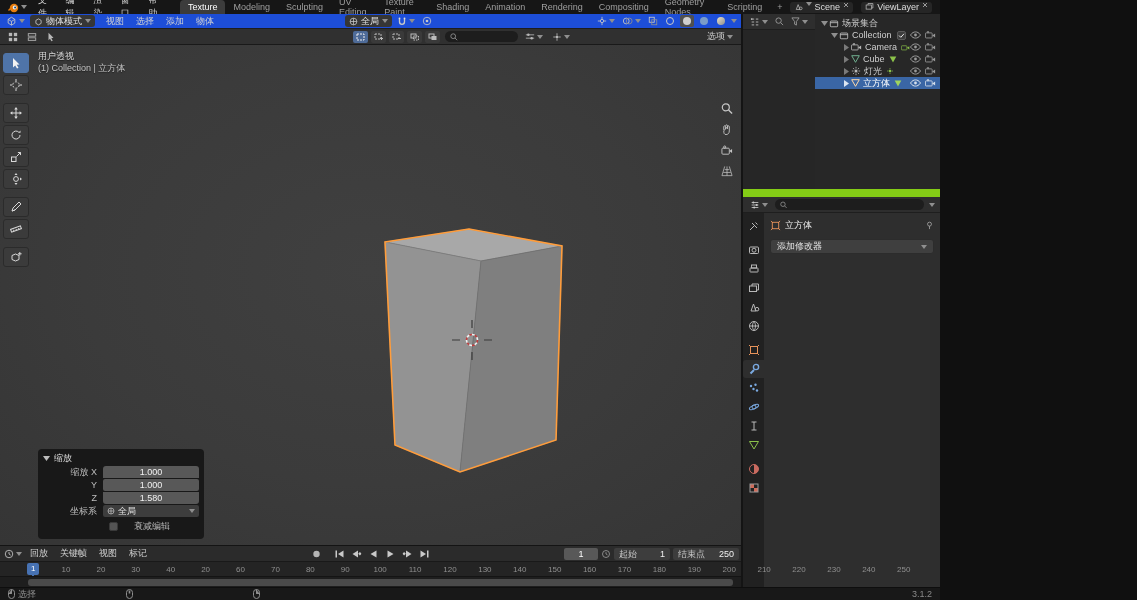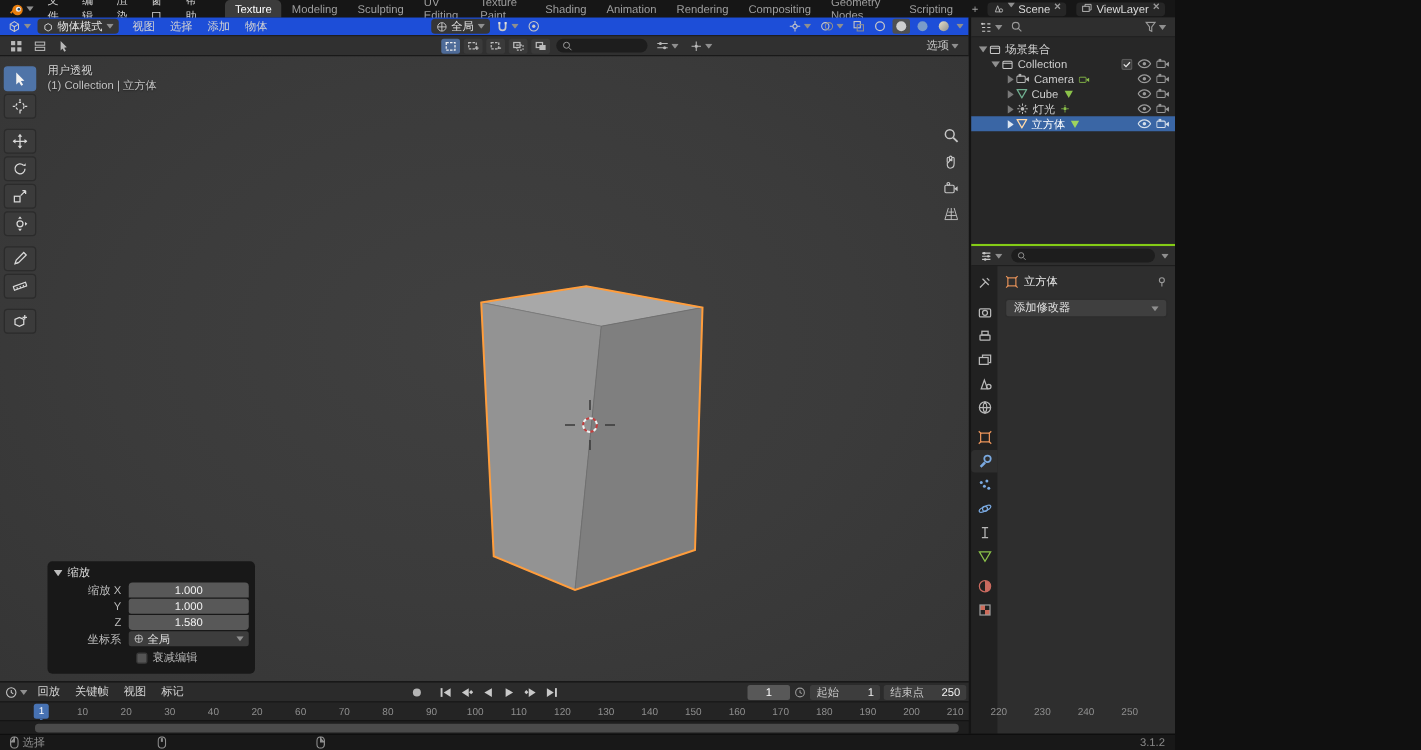"场景集合" .outliner { border-bottom: 2px solid #84cc16 -> 8px solid #84cc16; flex-direction: column -> row }
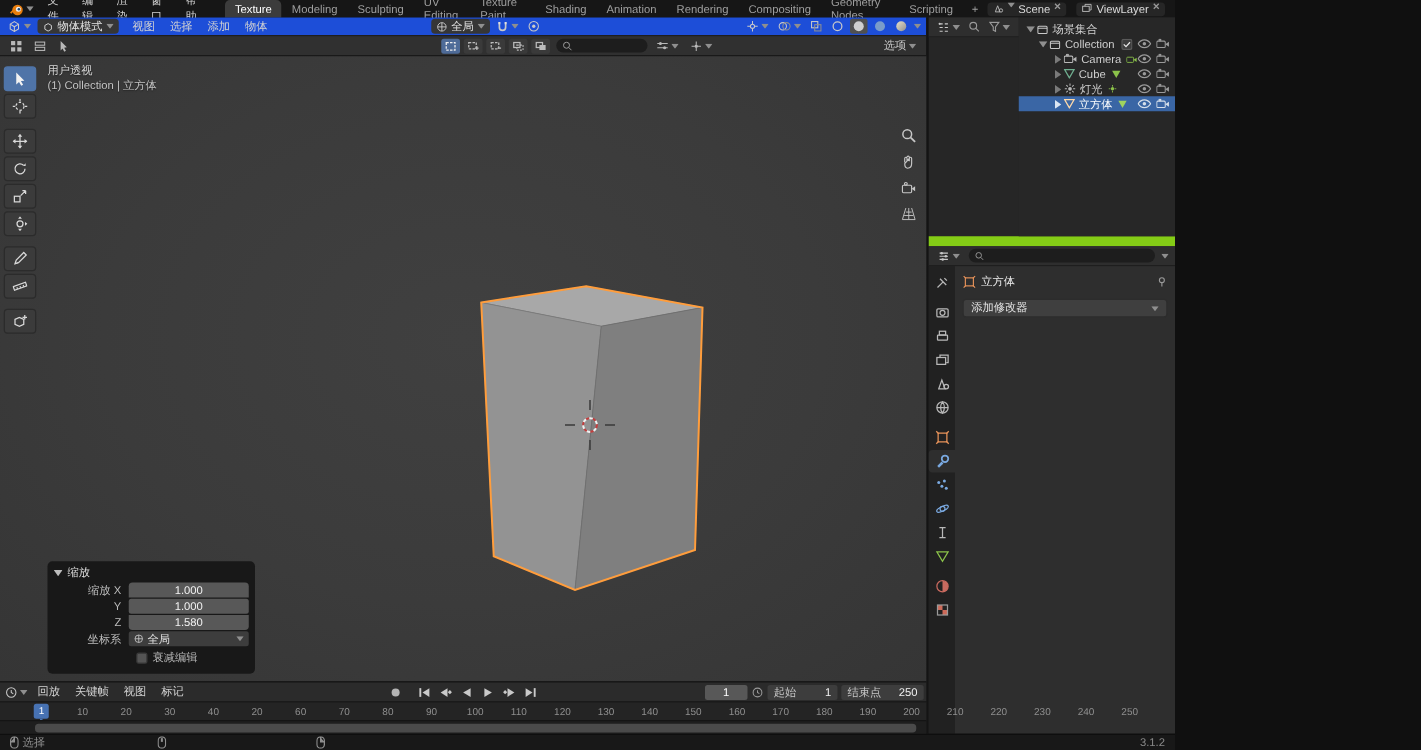"衰减编辑" .op-check { gap: 4px -> 16px }
